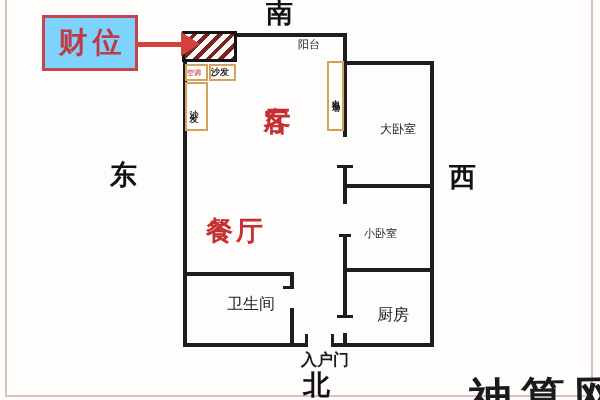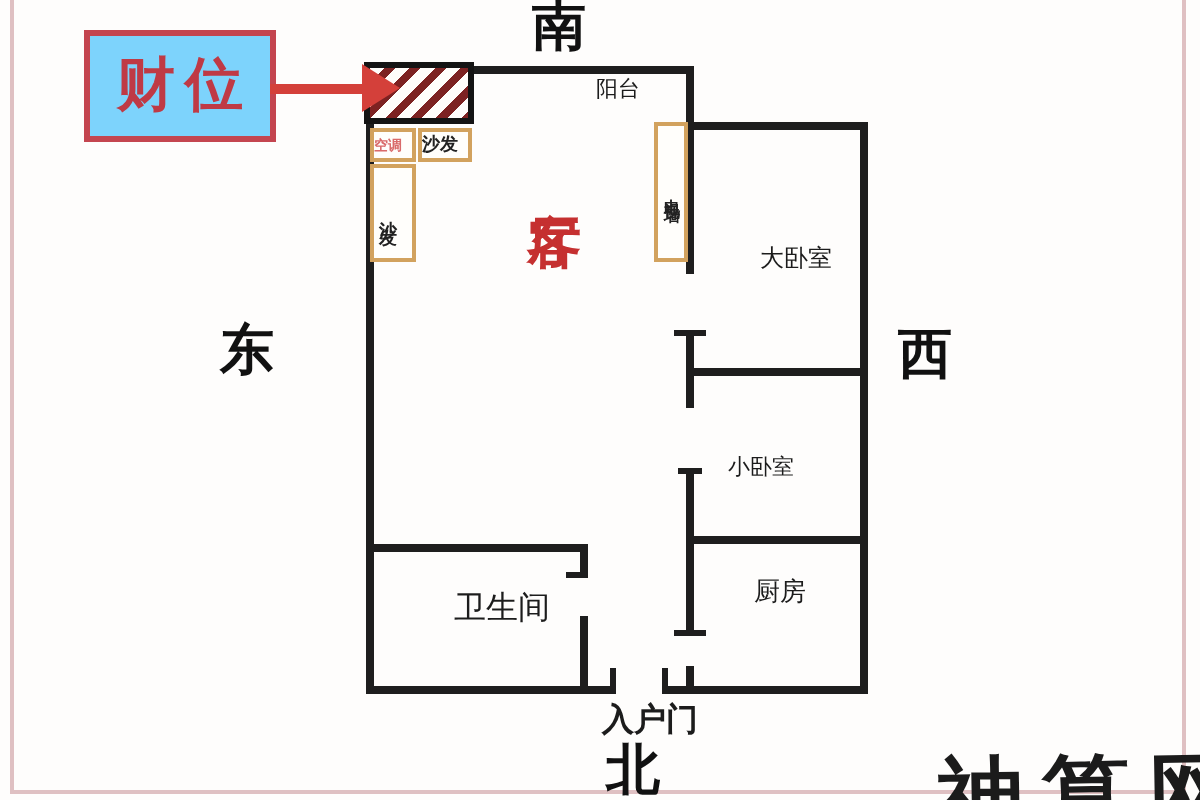"餐厅" div.abs { html: none -> <div>餐厅</div> }
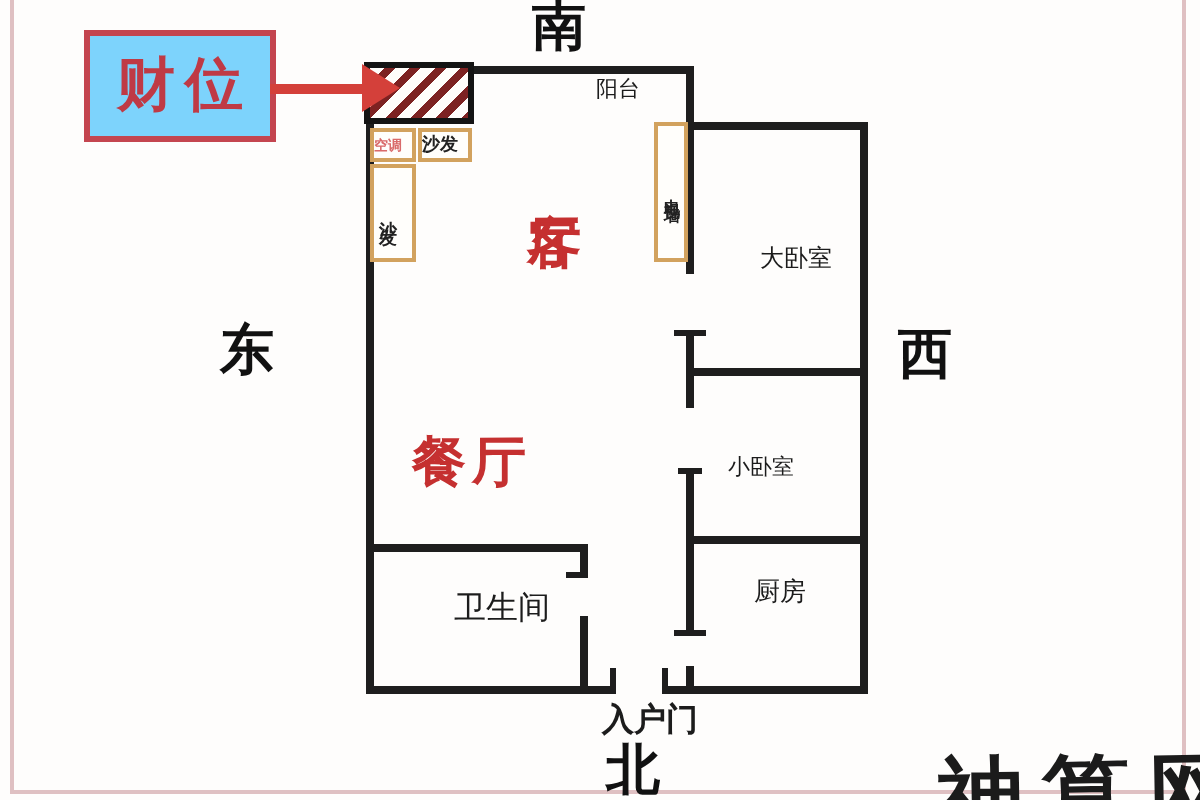"厨房" .kitchen { font-size: 13px -> 16px; top: 287px -> 305px }
